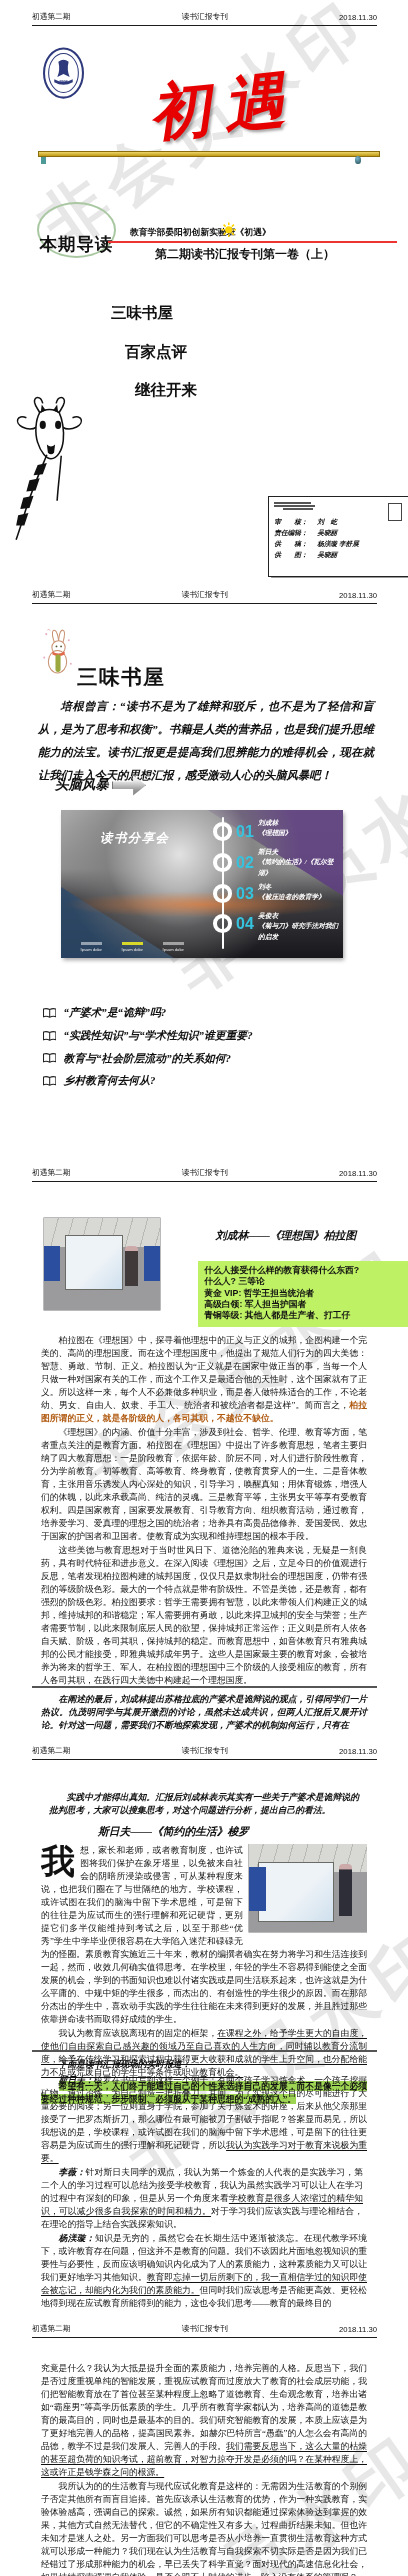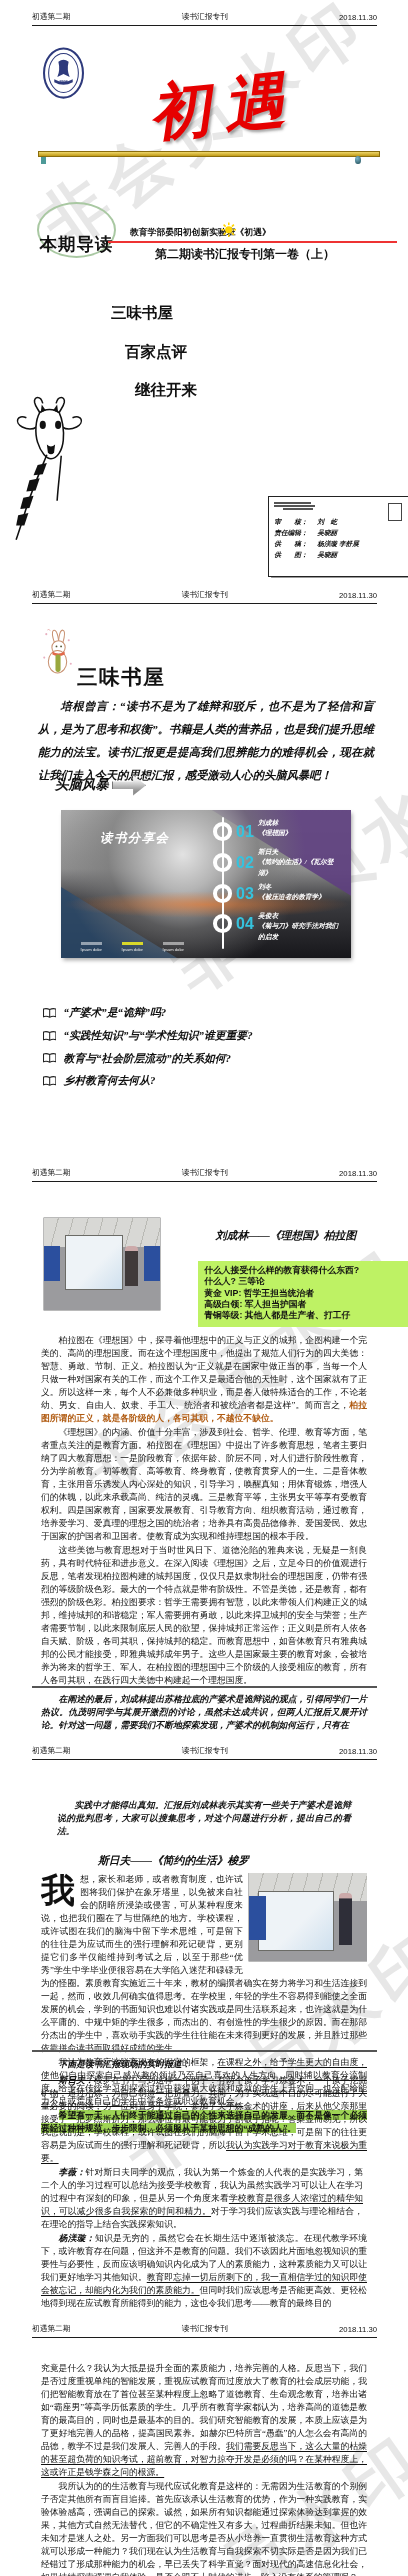"读书分享会" .slide { padding-left: 8px -> none }
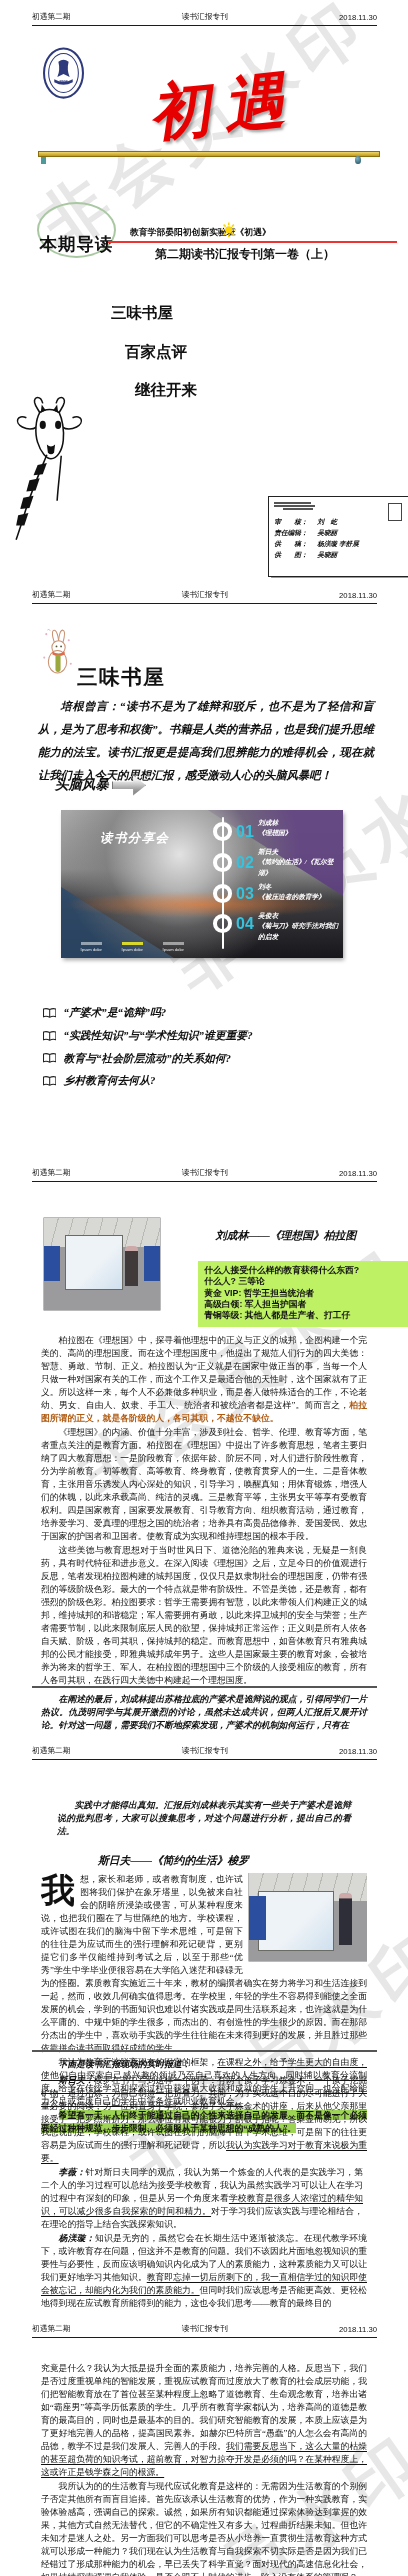"实践中才能得出真知。汇报后刘成林表示其实有一些关于产婆术是诡辩说的批判思考，大家" p.para { margin: 16px -> 8px }
